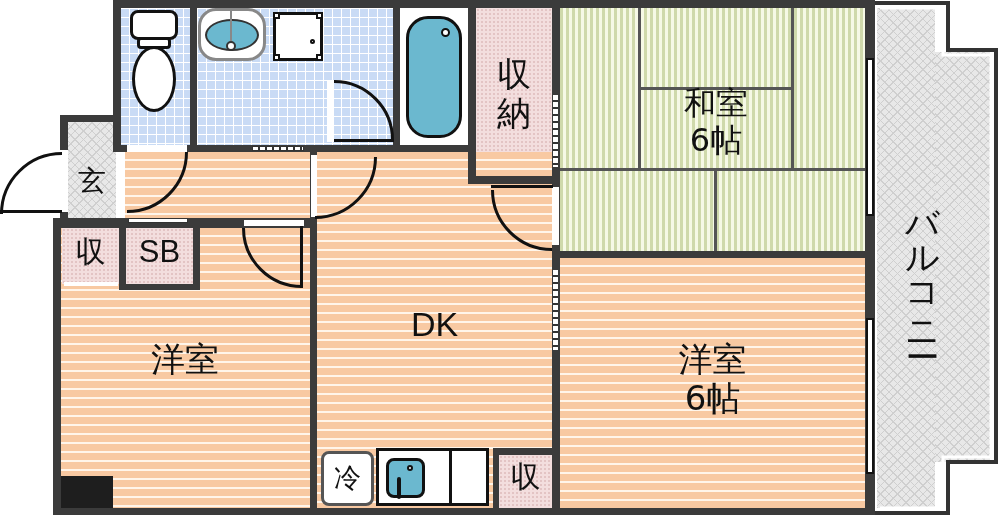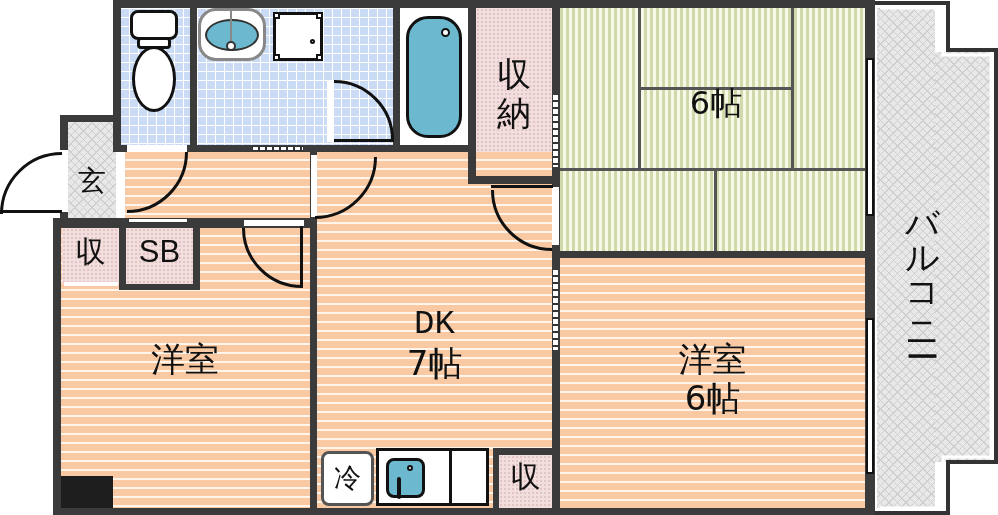"和室" div { html: none -> <div>和室</div> }
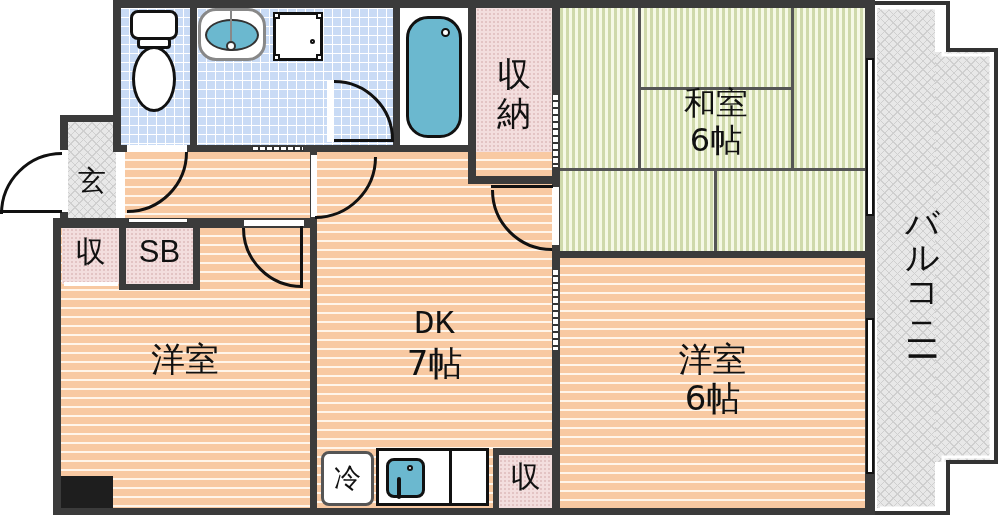"DK" div { font-family: Liberation Mono, monospace -> Liberation Sans, sans-serif }
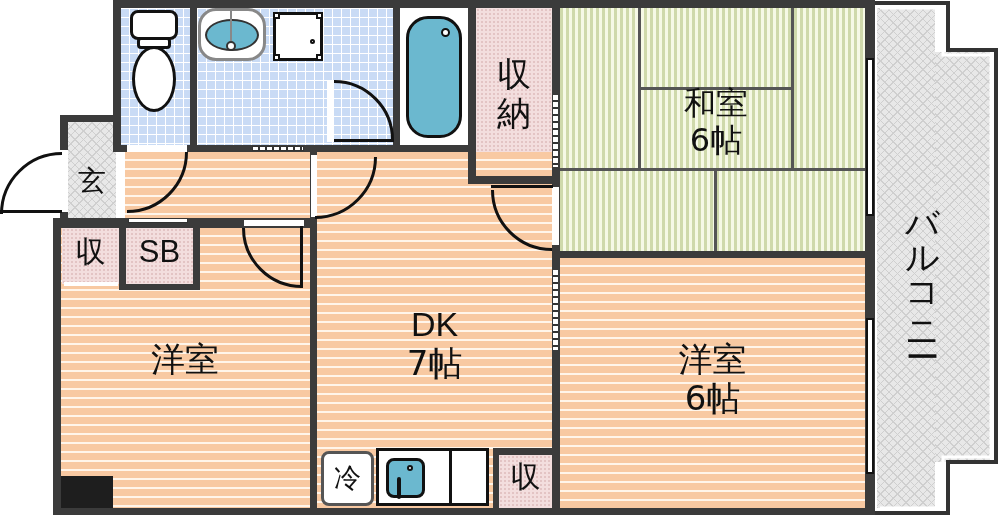"7帖" div { html: <div>7帖</div> -> none }
